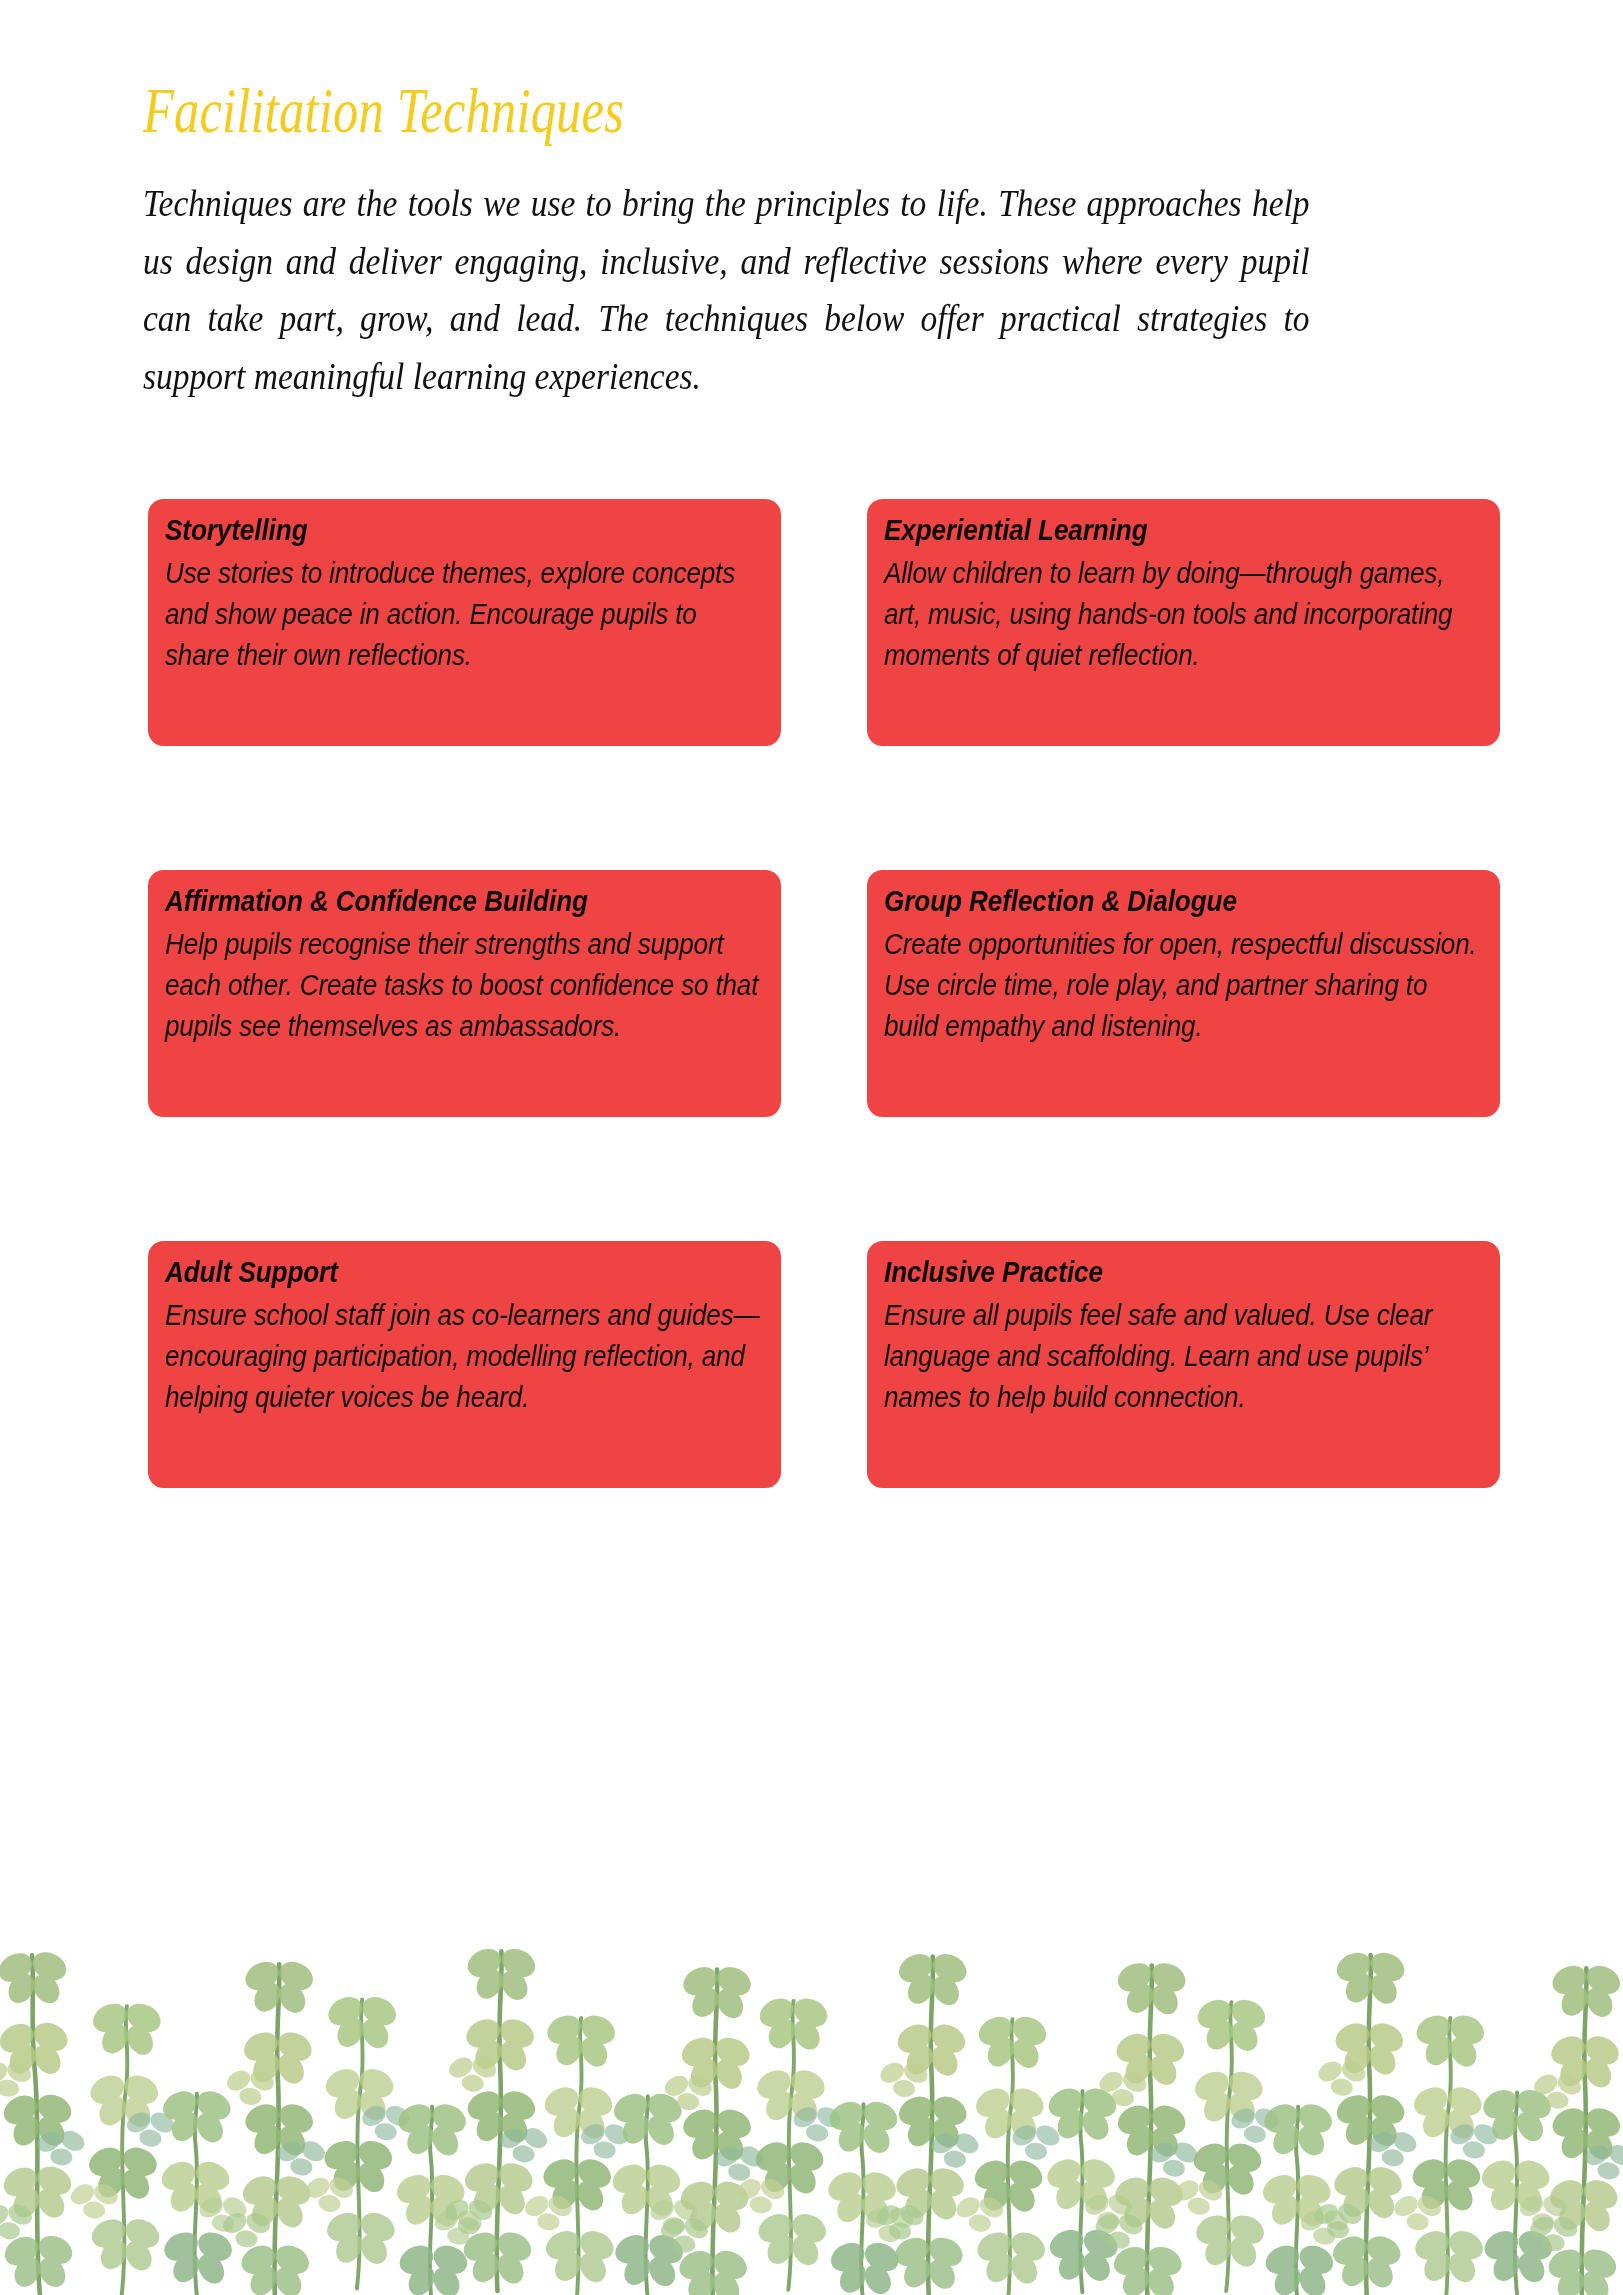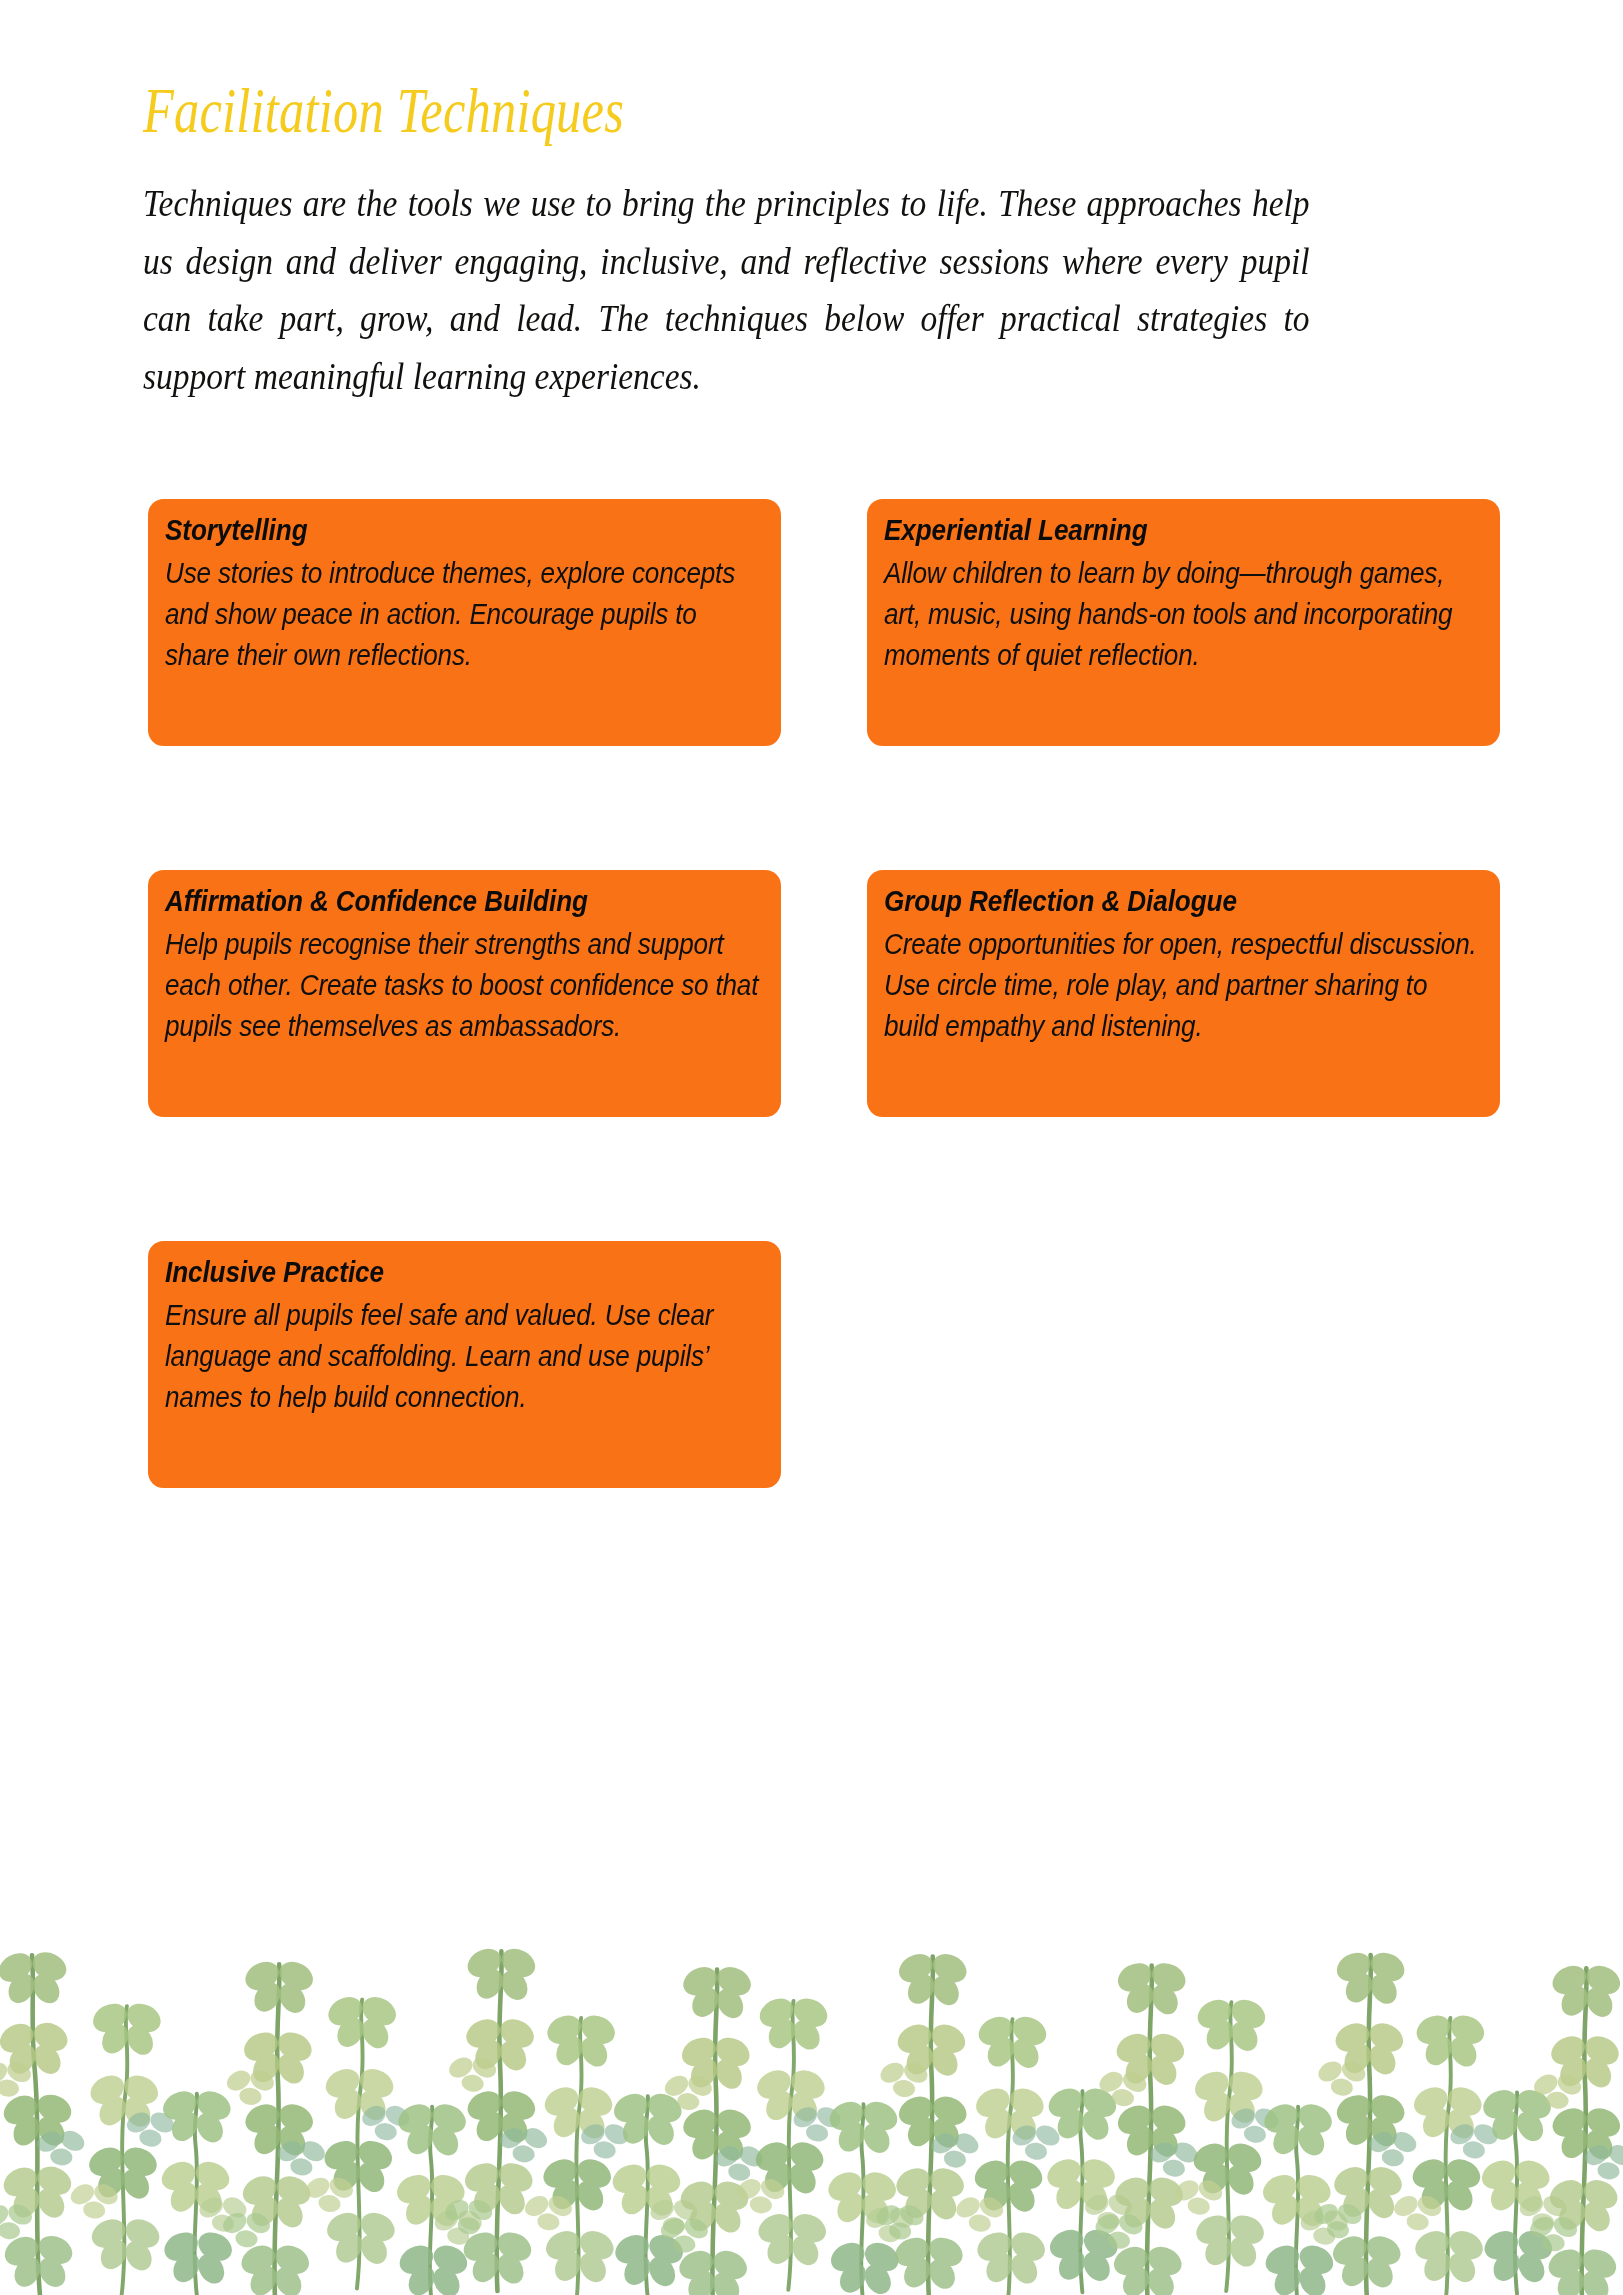"Storytelling" .technique-card { background: #f97316 -> #ef4444 }
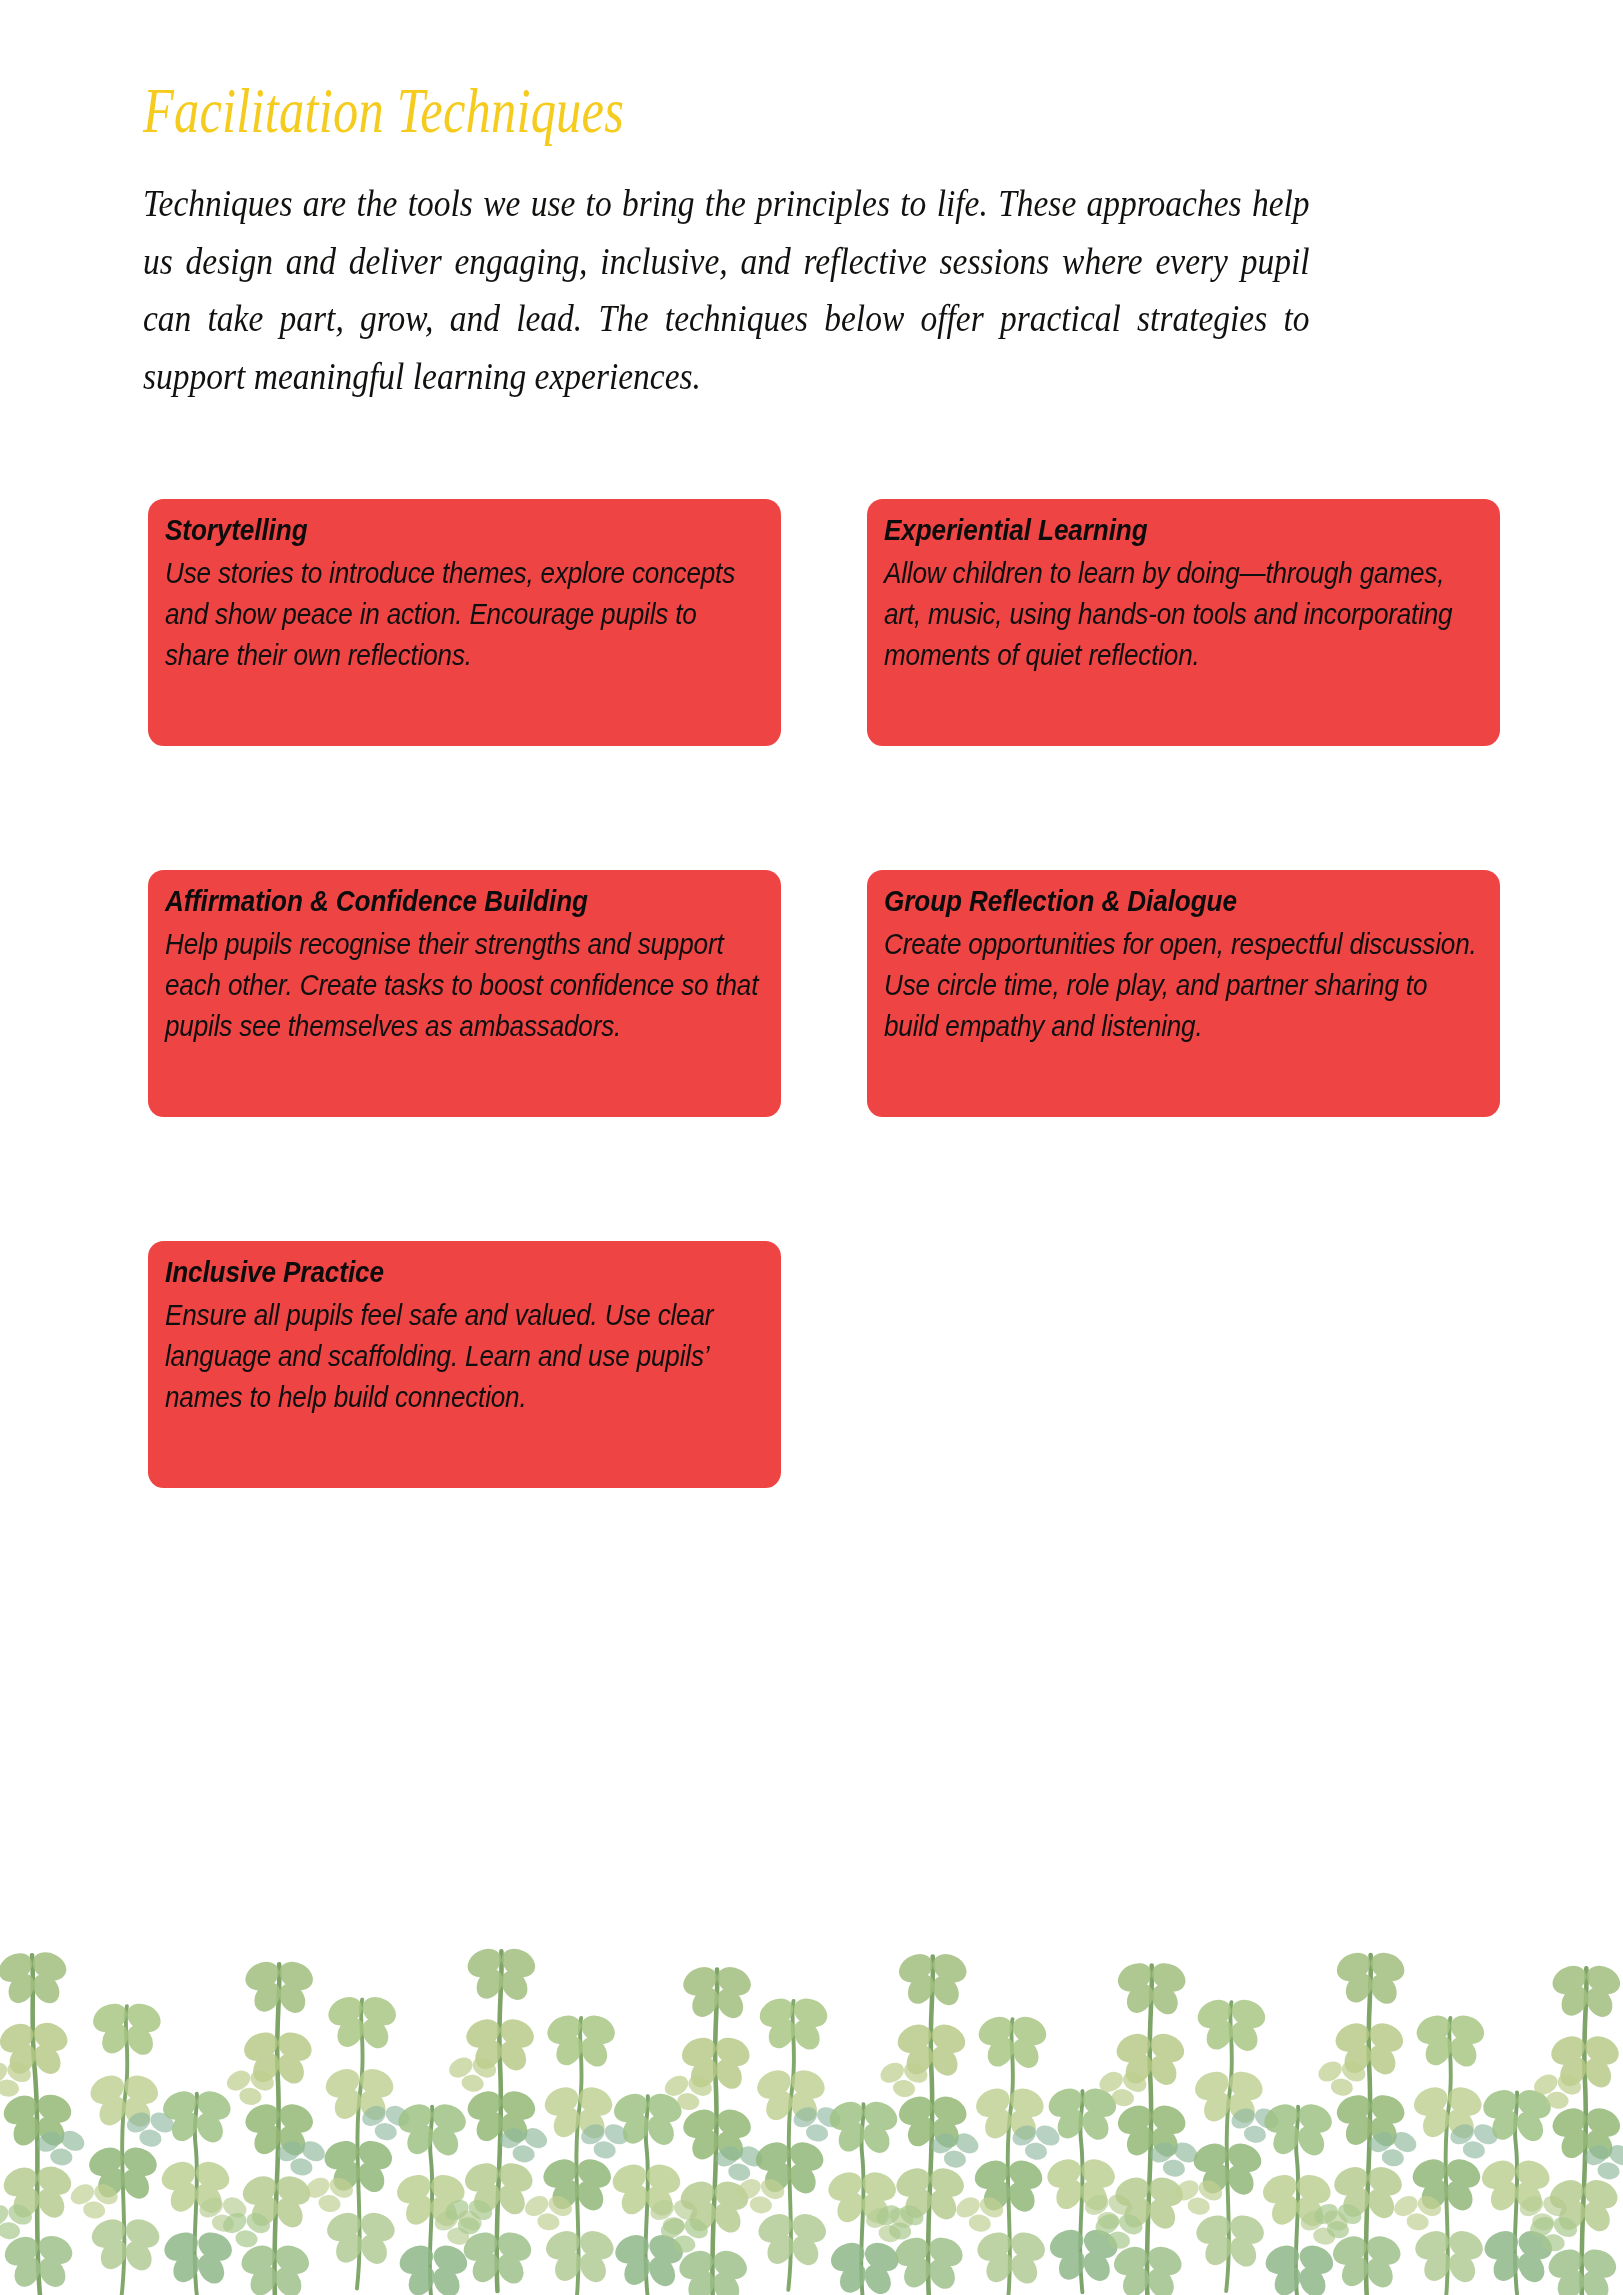"Adult Support" div.technique-card { html: none -> <div> <div>Adult Support</div> <div>Ensure school staff join as co-learners and guides—encouraging participation, modelling reflection, and helping quieter voices be heard.</div> </div> }
